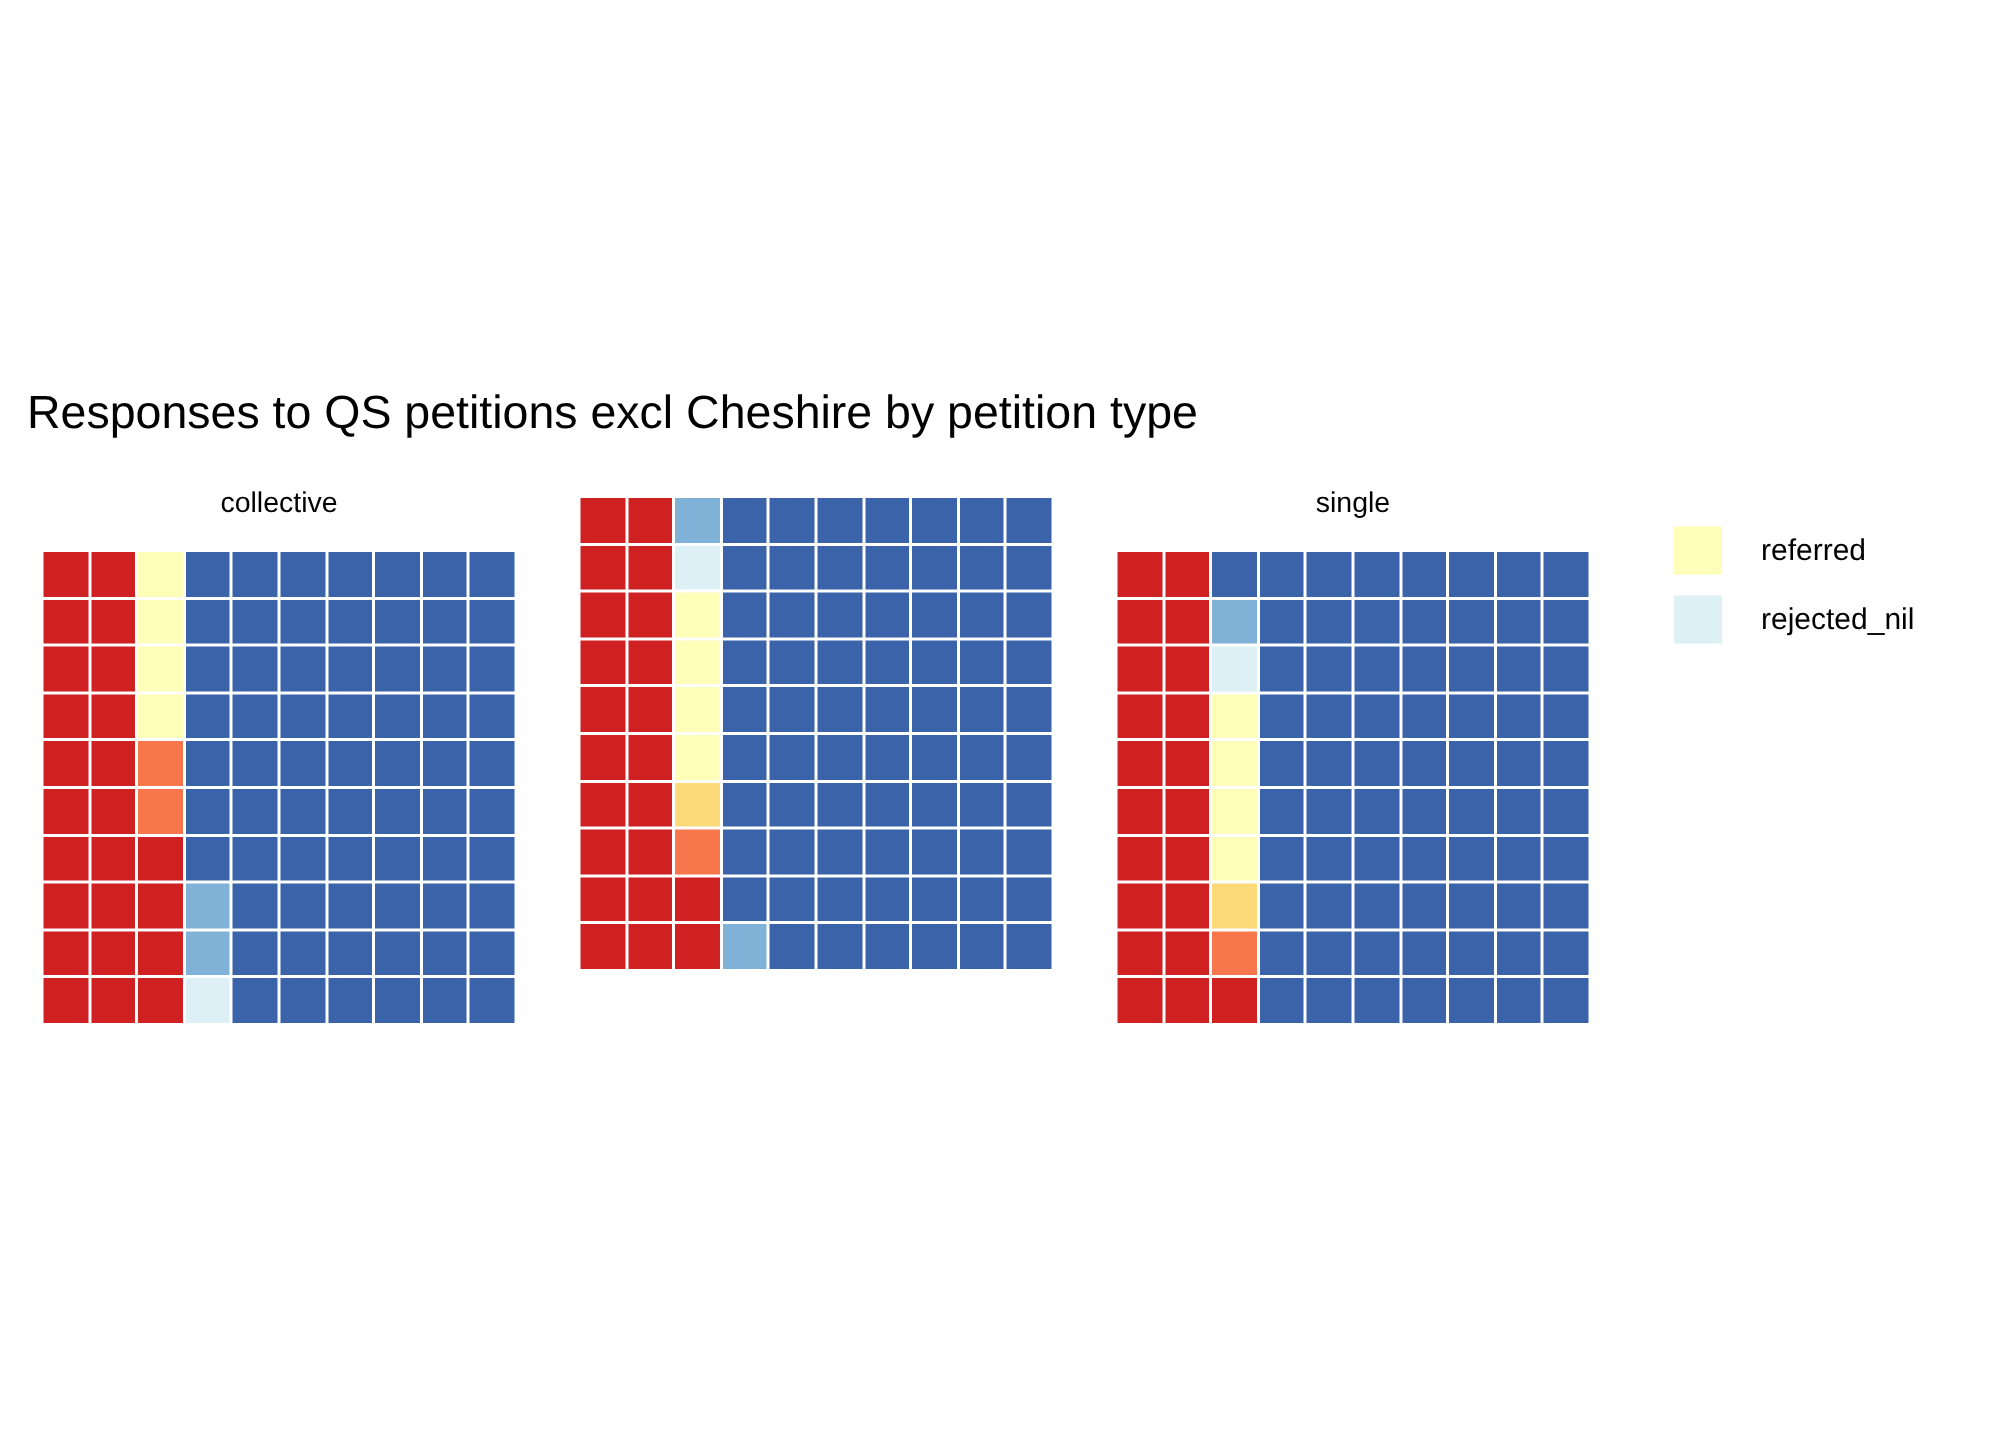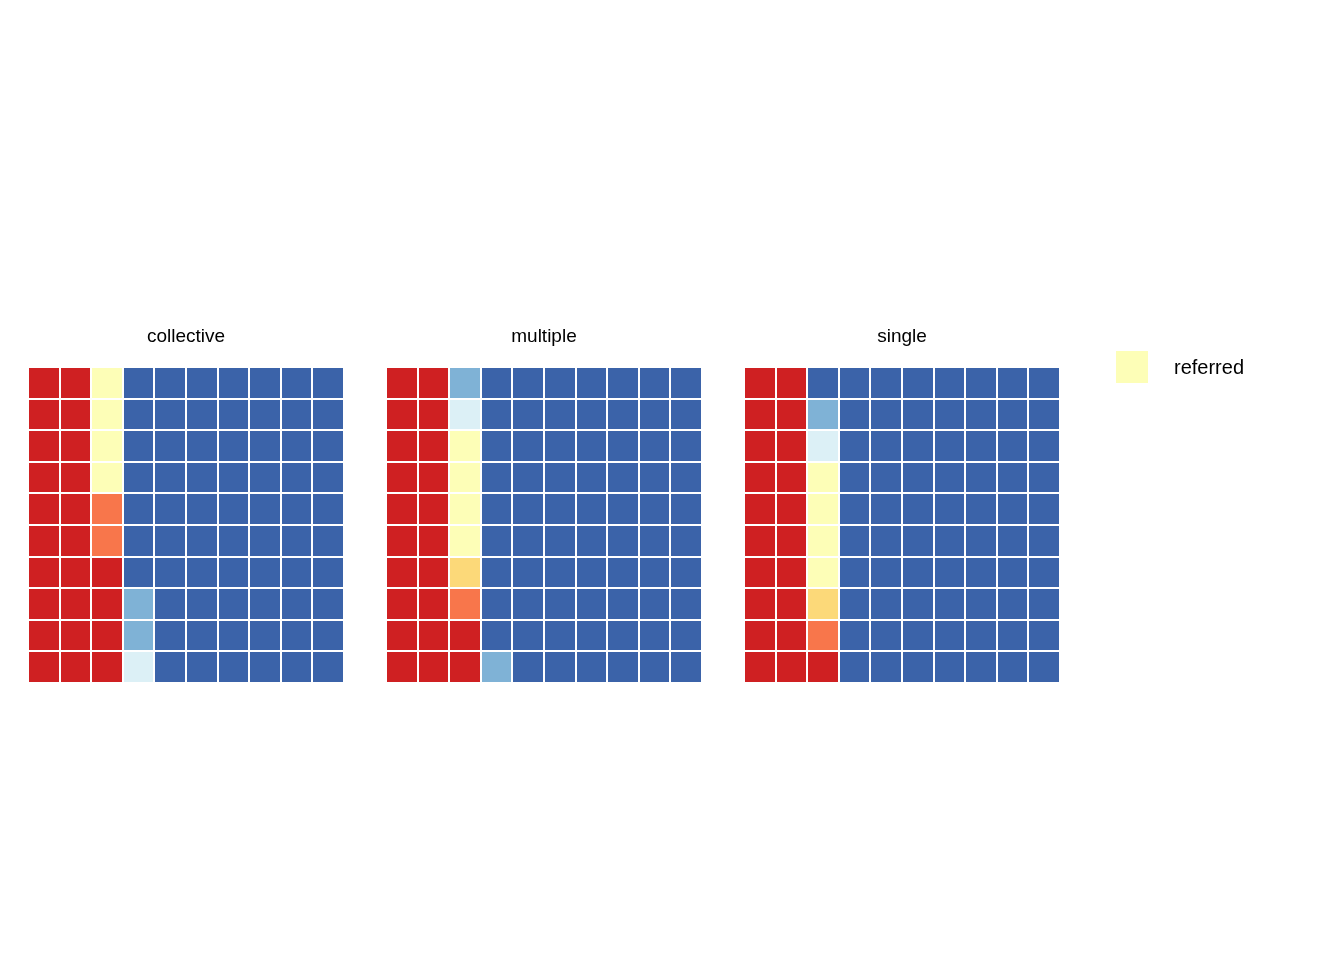"Responses to QS petitions excl" div.plot-title { html: none -> <div>Responses to QS petitions excl Cheshire by petition type</div> }
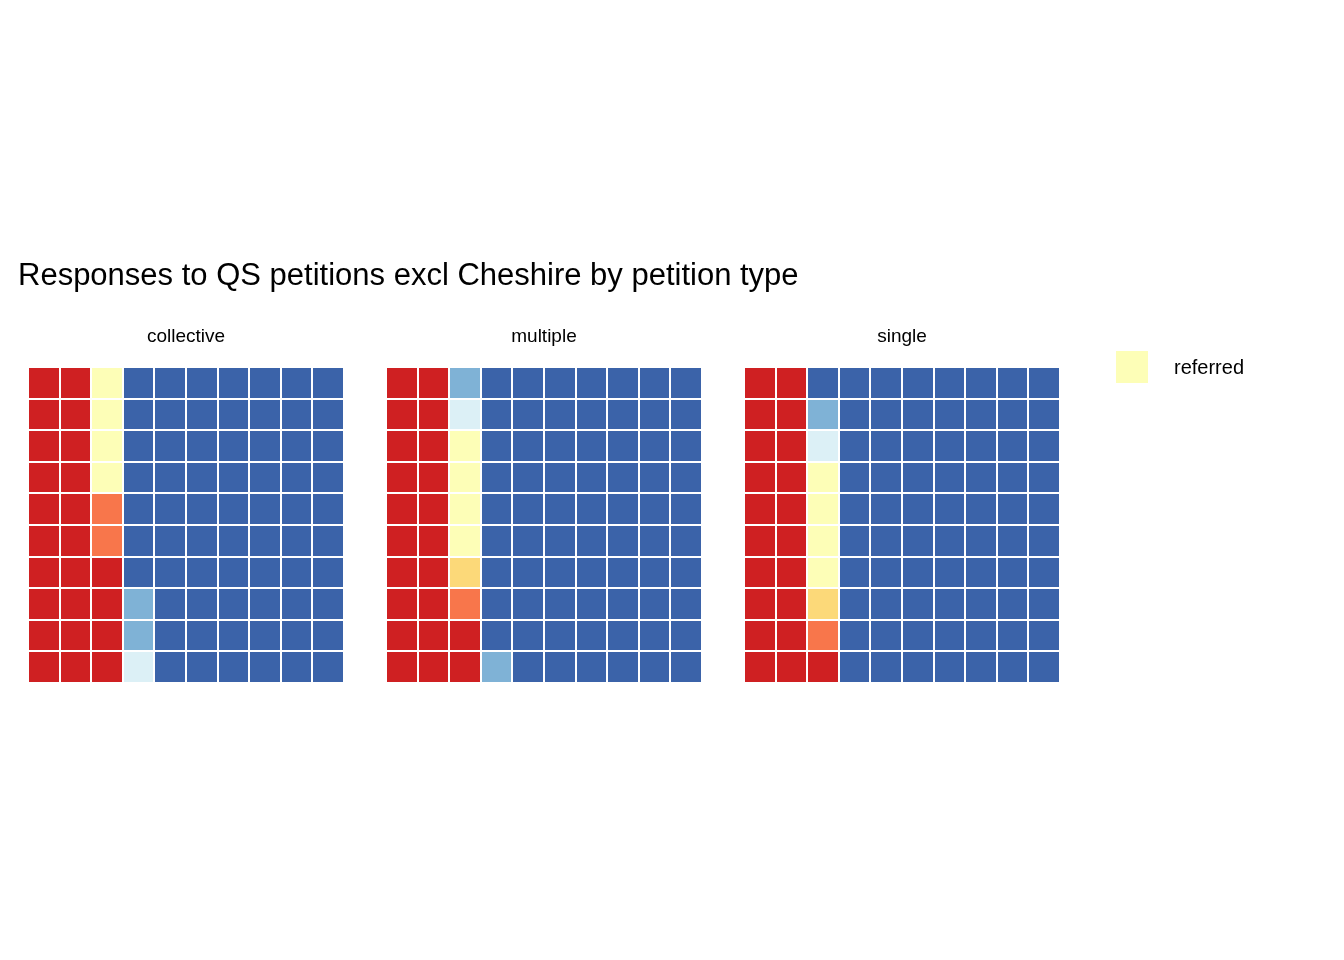"multiple" div.facet-strip { html: <div>multiple</div> -> none }
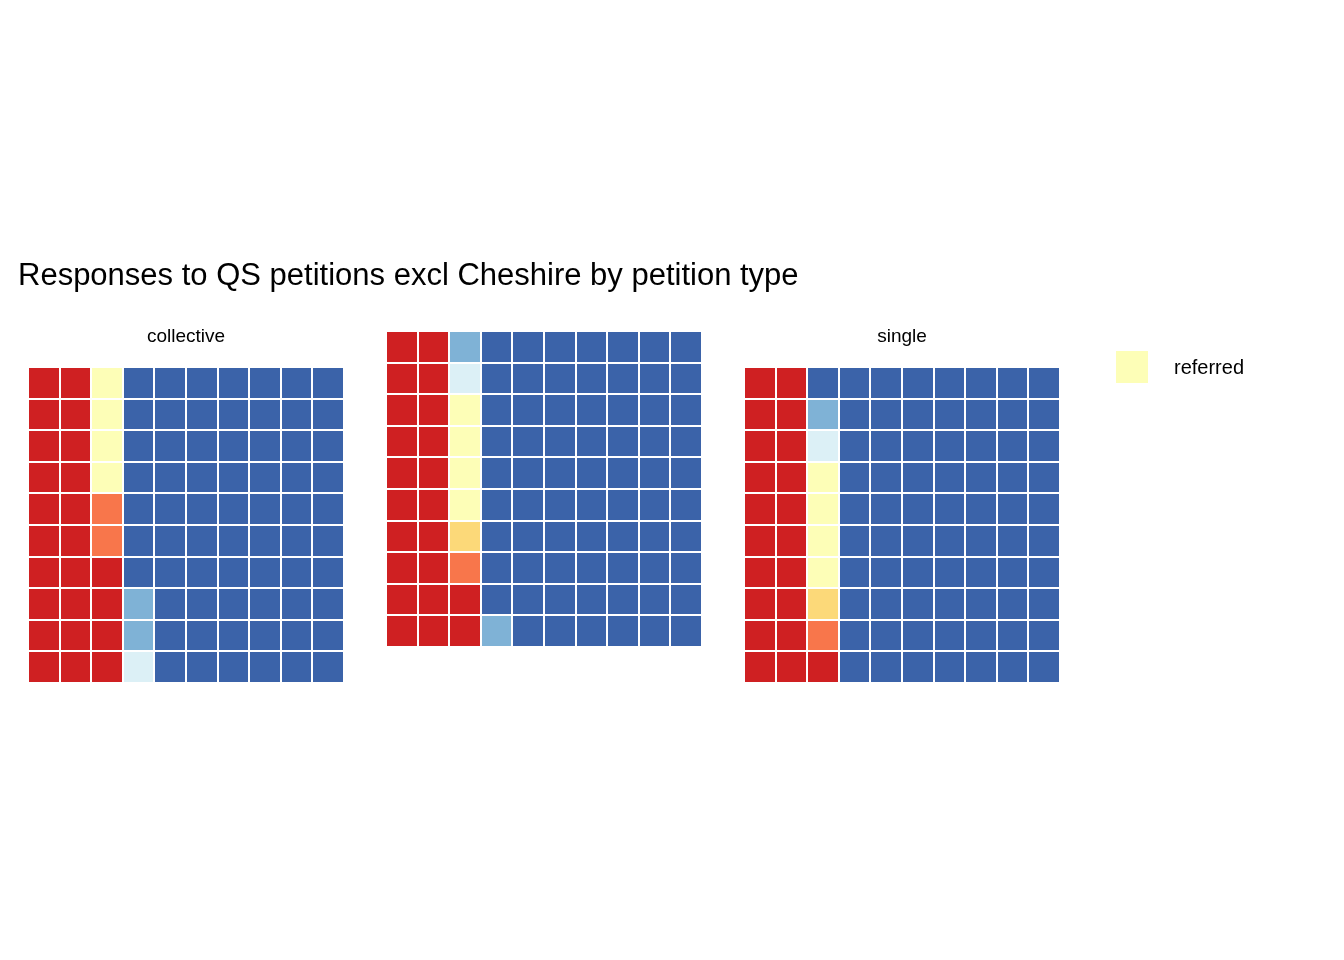"rejected_nil" div.legend-item { html: none -> <div> <span></span> <span>rejected_nil</span> </div> }
